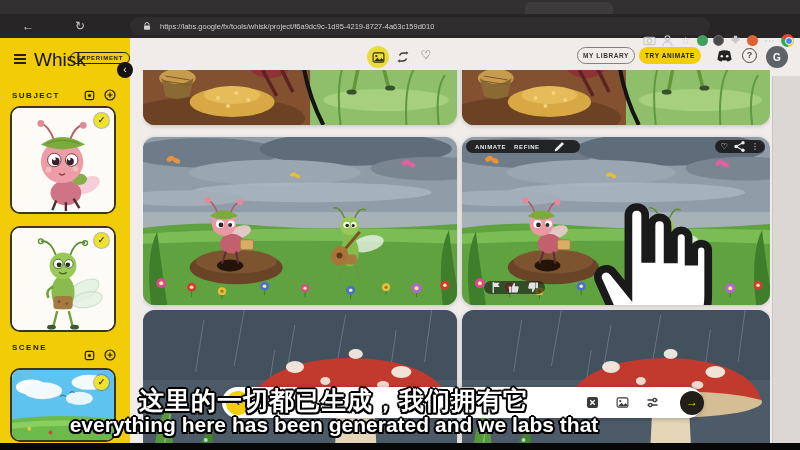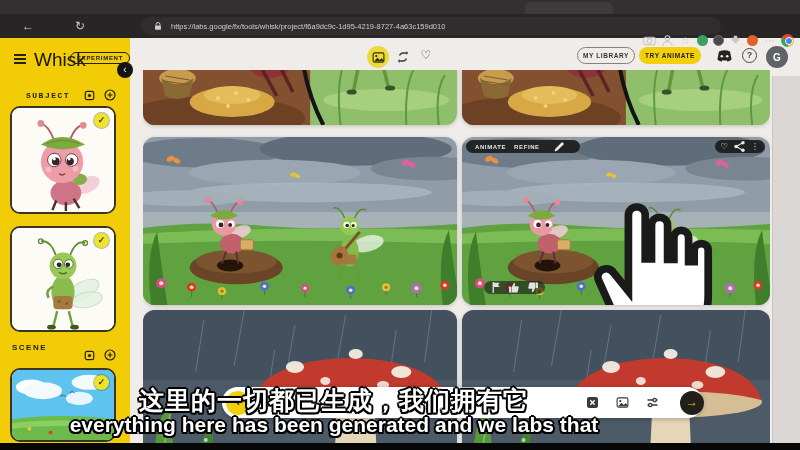"https://labs.google/fx/tools/whisk/proje" .url-pill { left: 141px -> 130px }
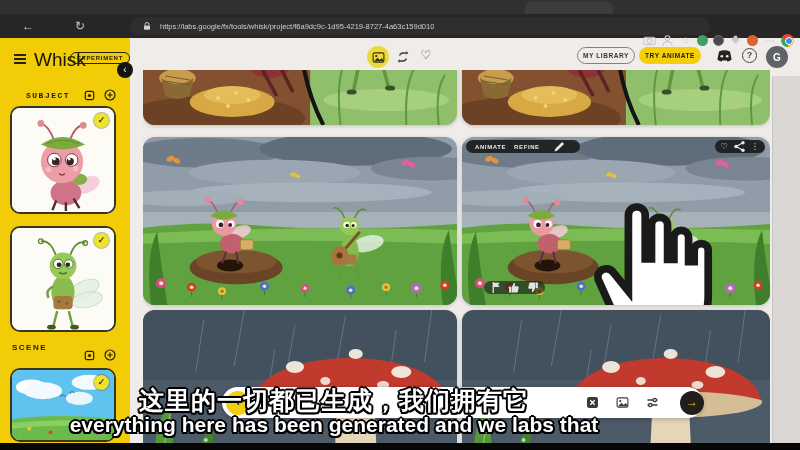"SUBJECT" span.section-label { font-family: Liberation Mono, monospace -> none; left: 26px -> 12px }
